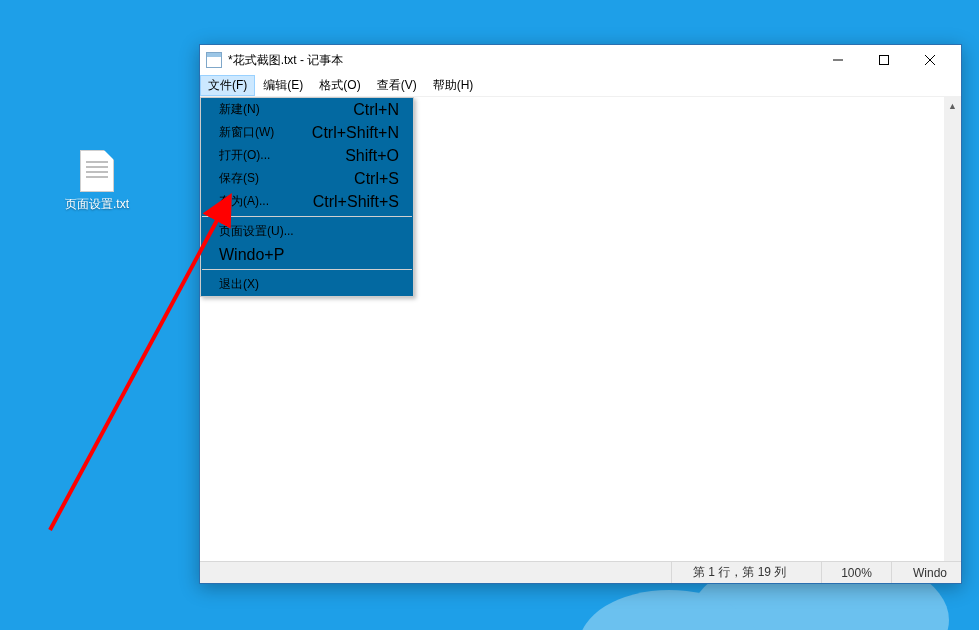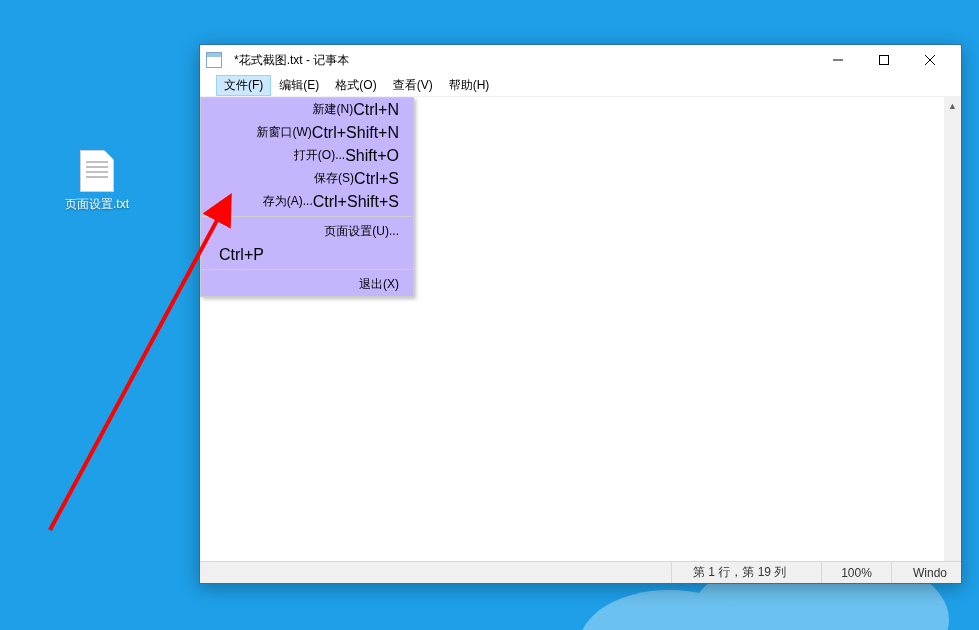"*花式截图.txt - 记事本" .titlebar { gap: 6px -> none }
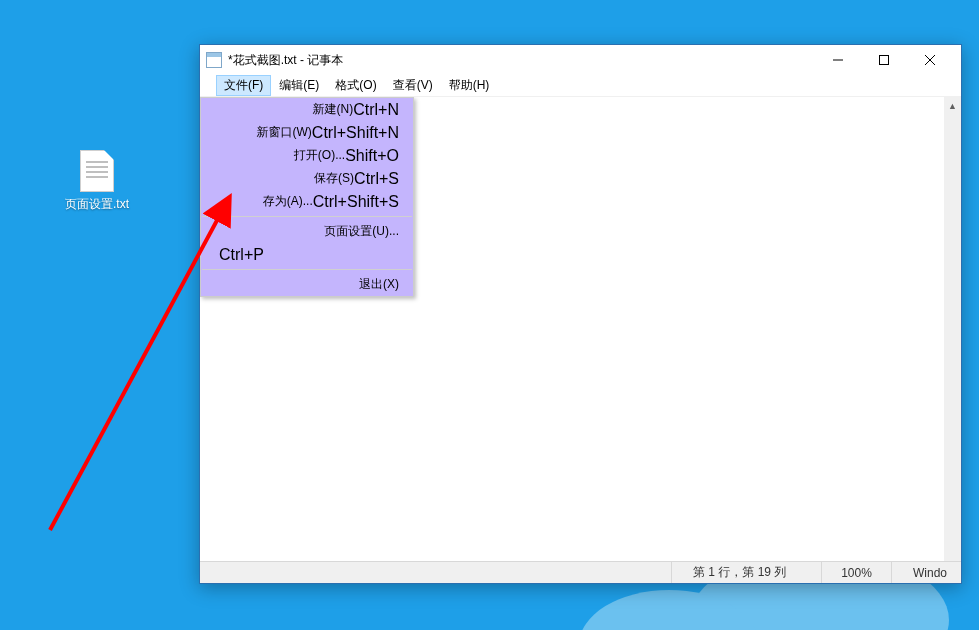"文件(F)" .menubar { padding-left: 16px -> 0 }
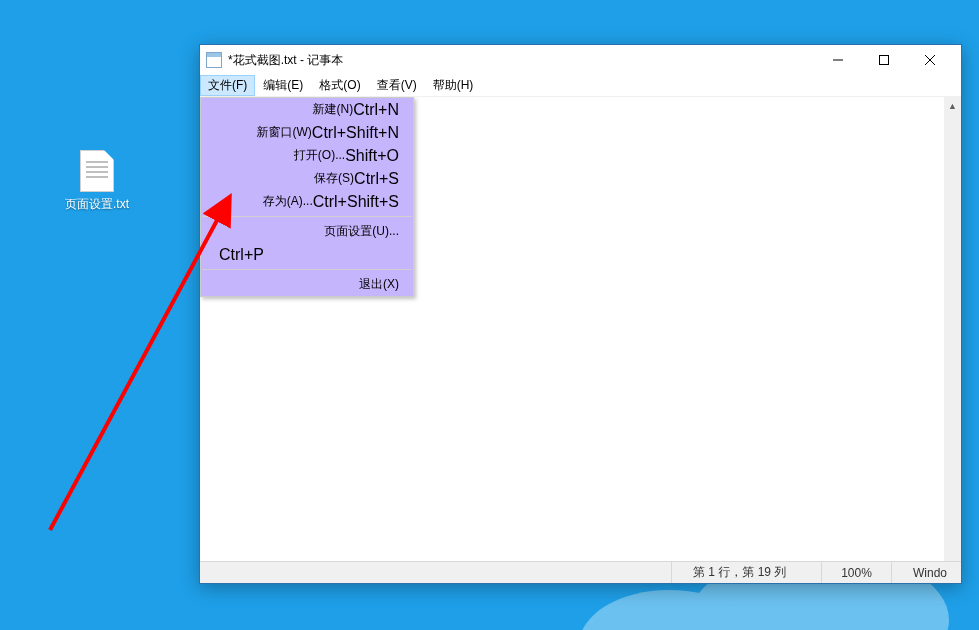"新建(N)" .dropdown { background: #c4b5fd -> #0369a1; text-align: right -> none }
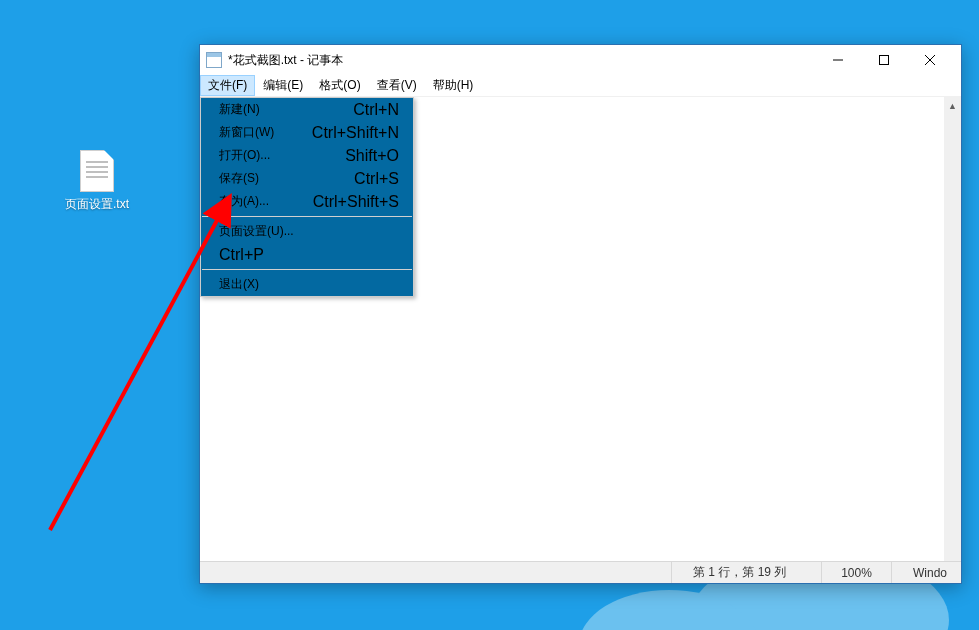"Ctrl+P" span.dd-shortcut { text: Ctrl+P -> Windo+P }
